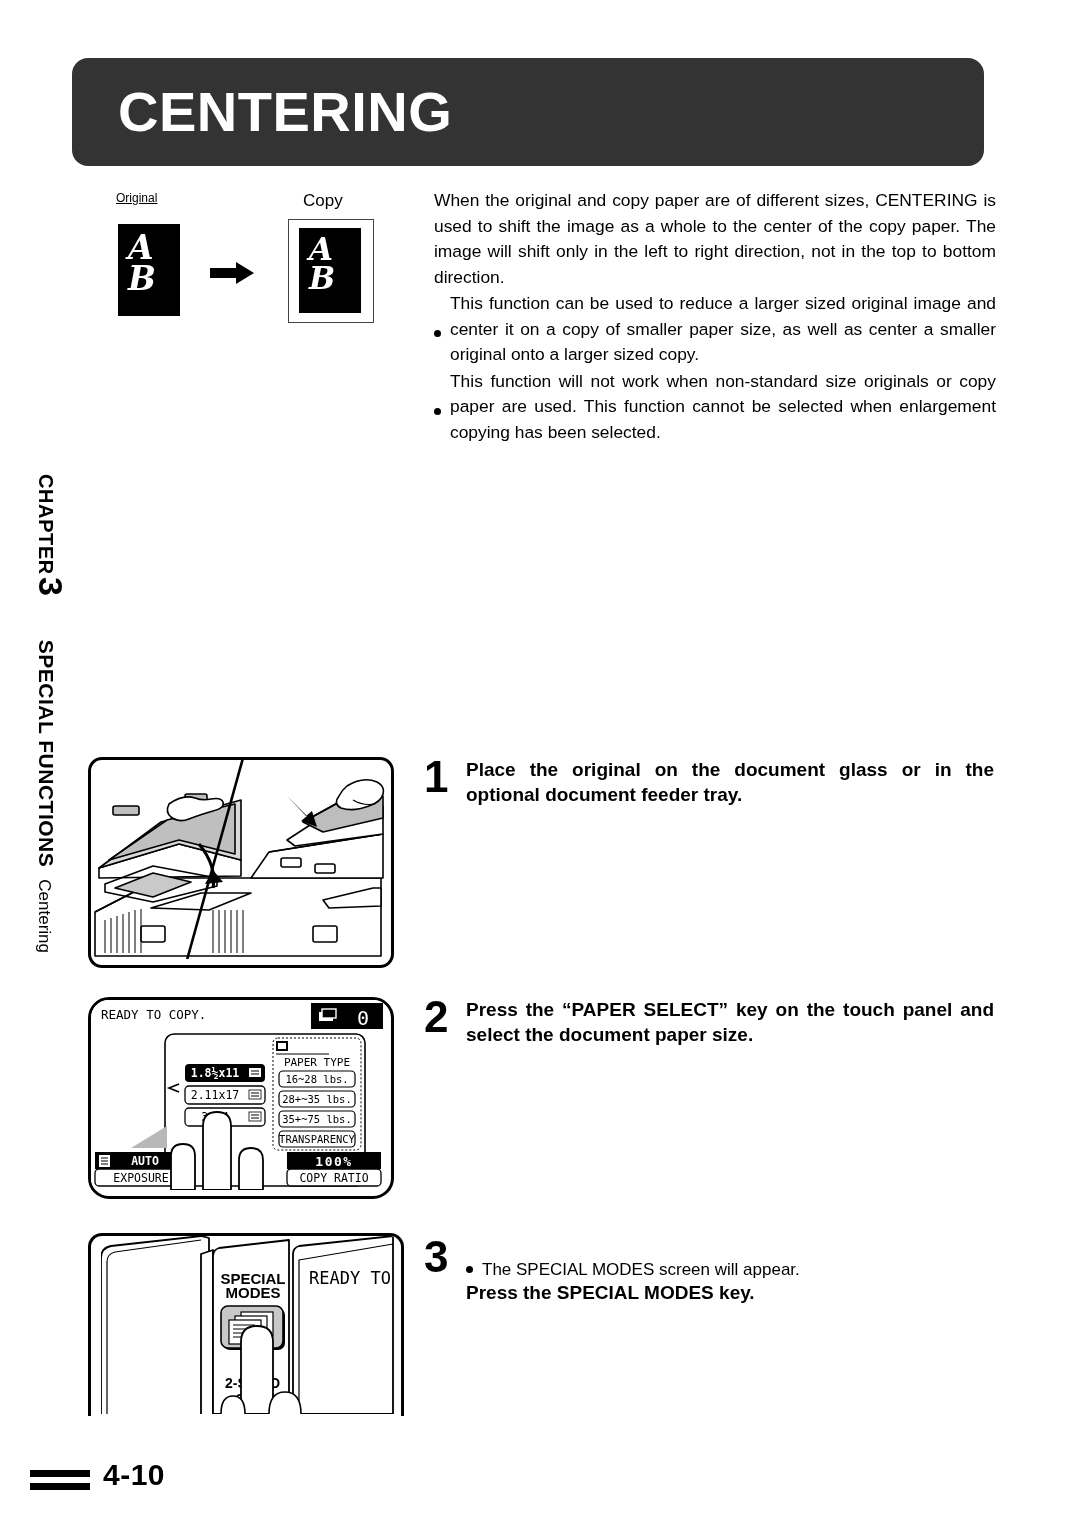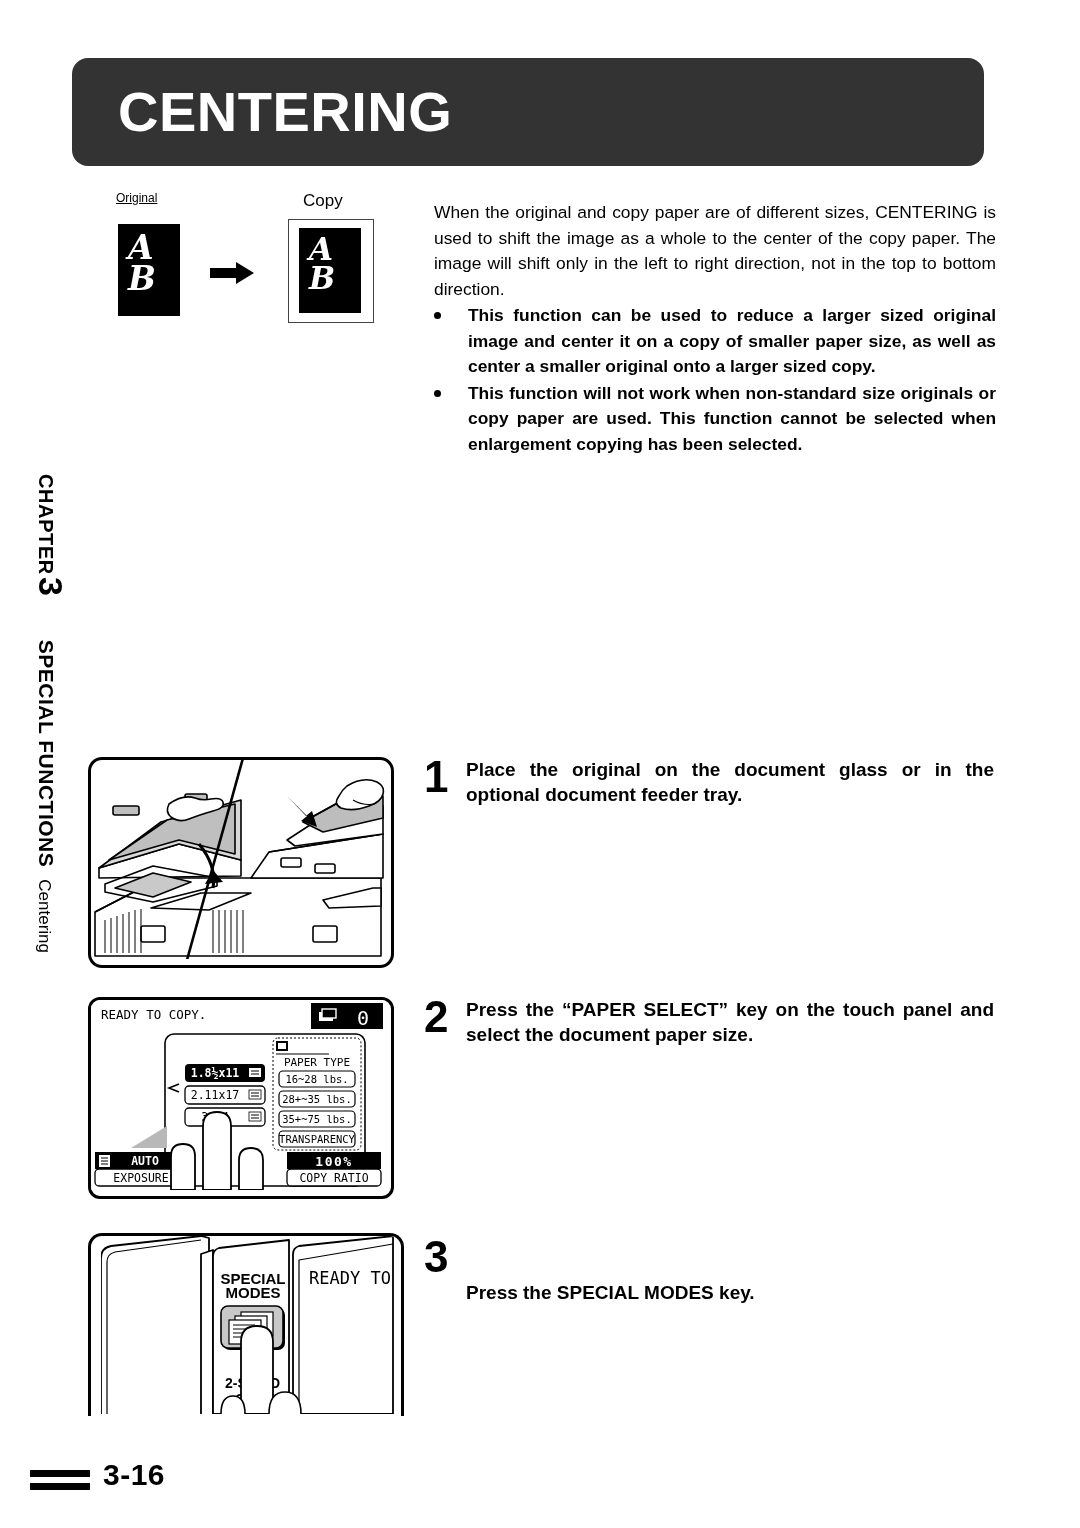"When the original and copy" .body-col { top: 200px -> 188px }
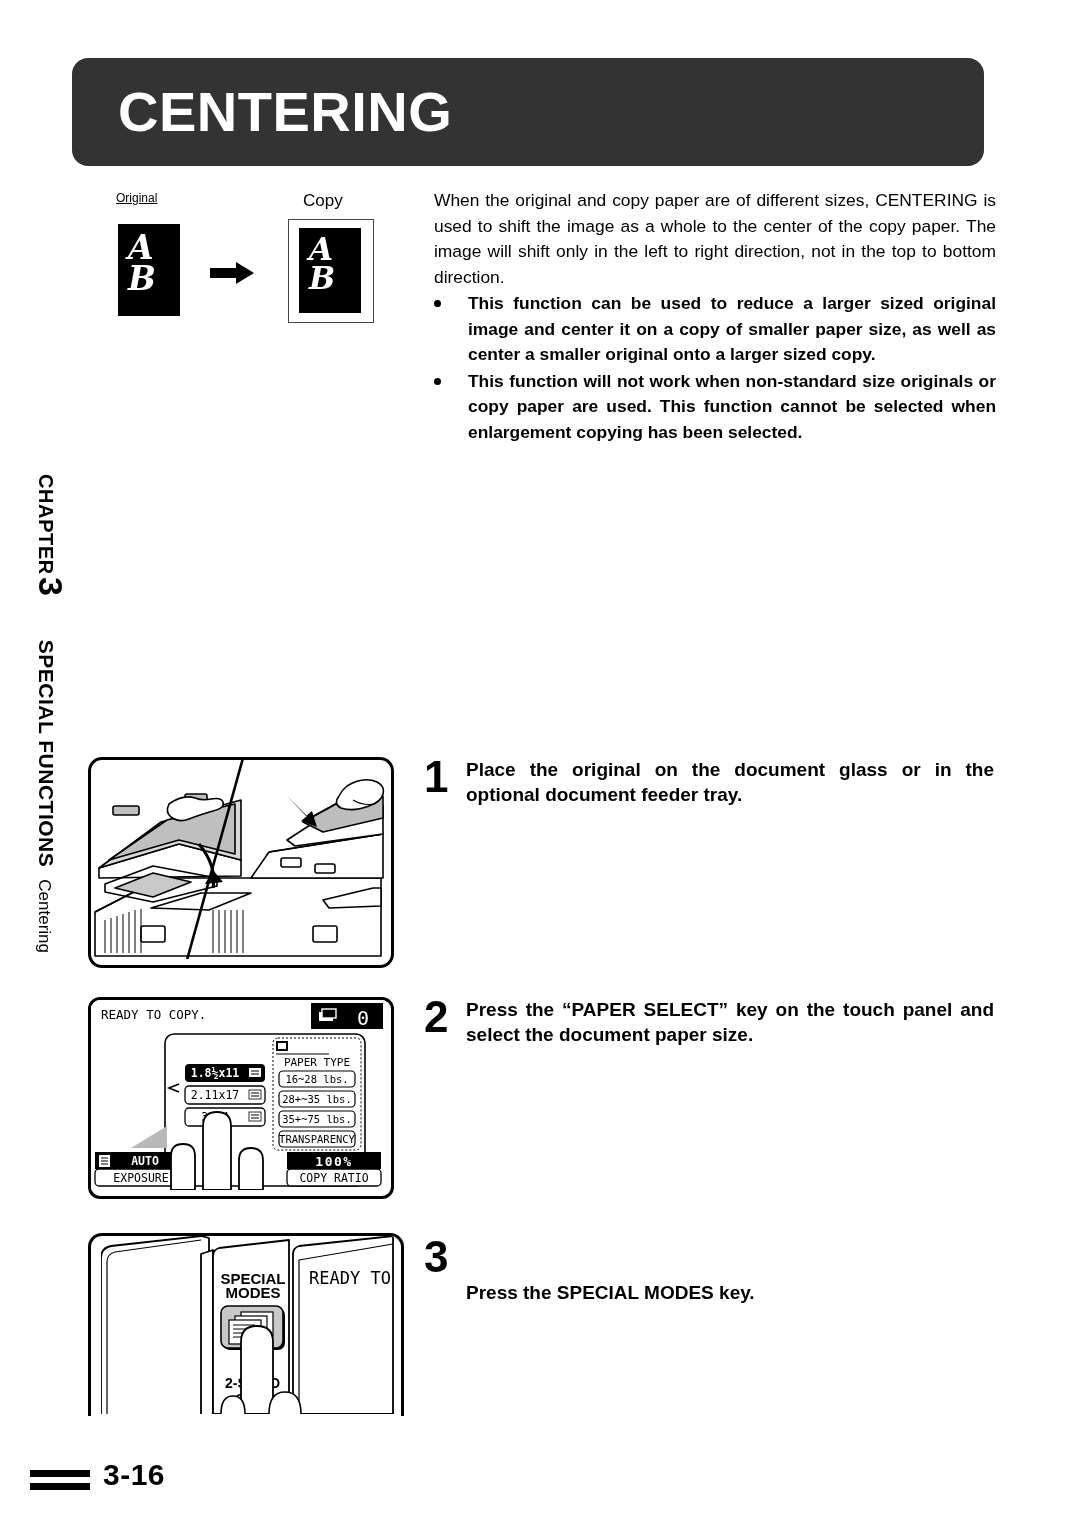"This function can be used" .bullet-row { align-items: flex-start -> center; font-weight: bold -> none; gap: 27px -> 9px }
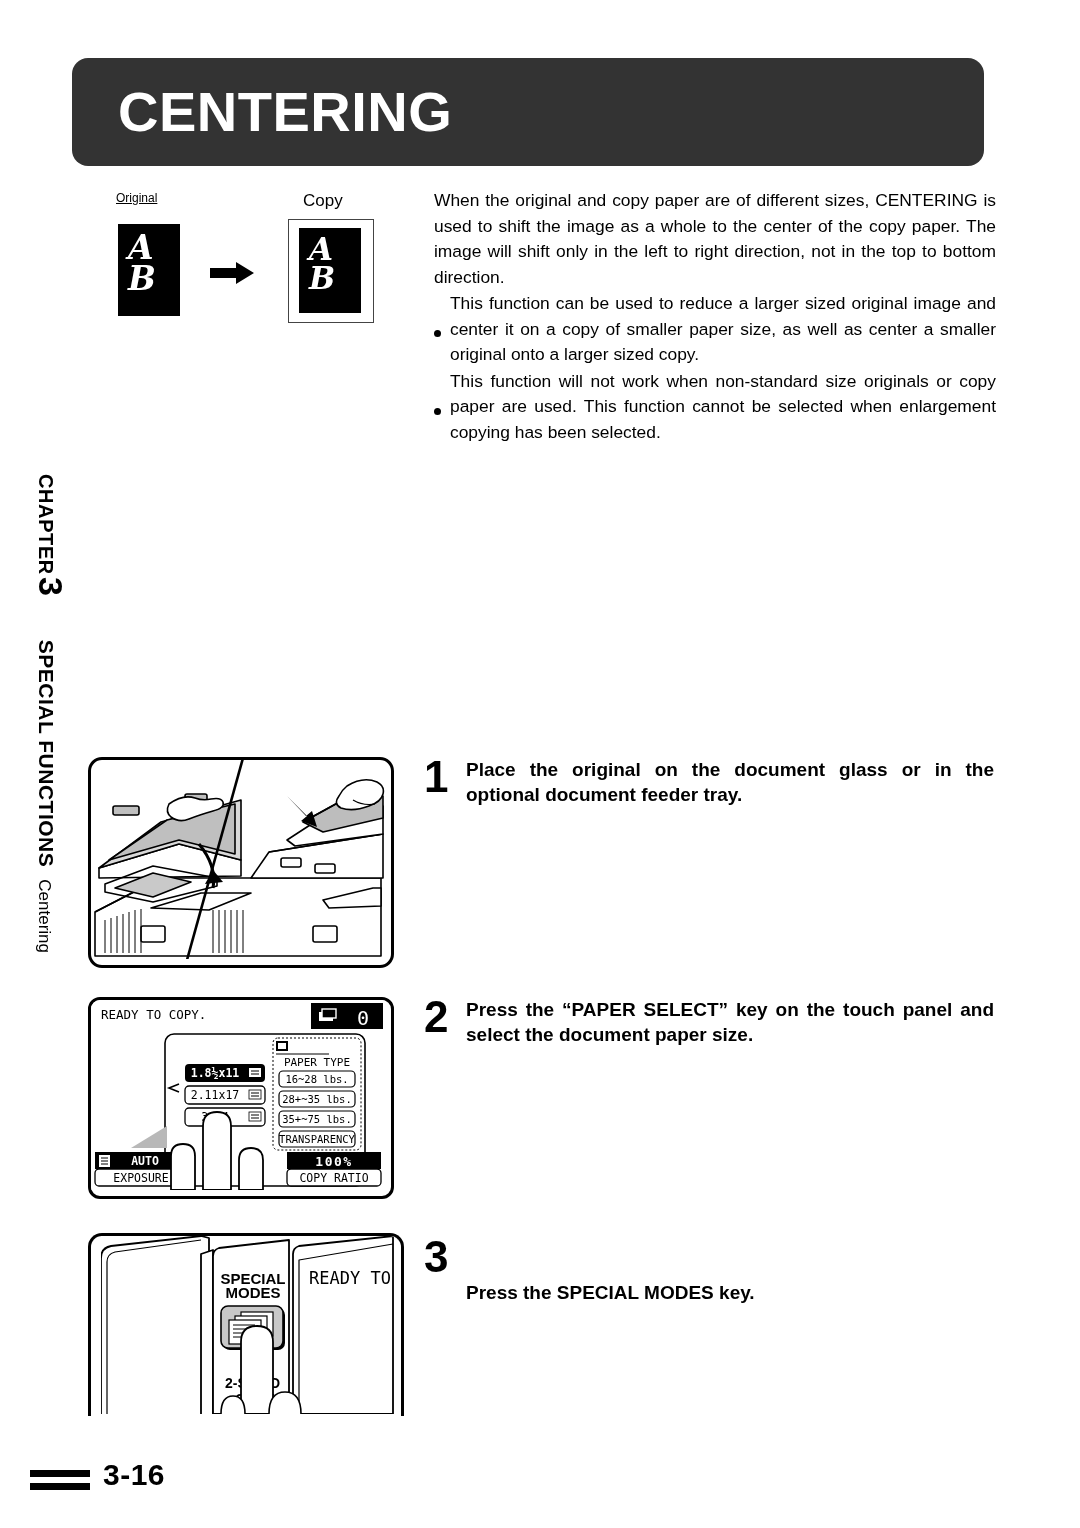"READY TO COPY." .illus-2 { border-radius: 12px -> 21px }
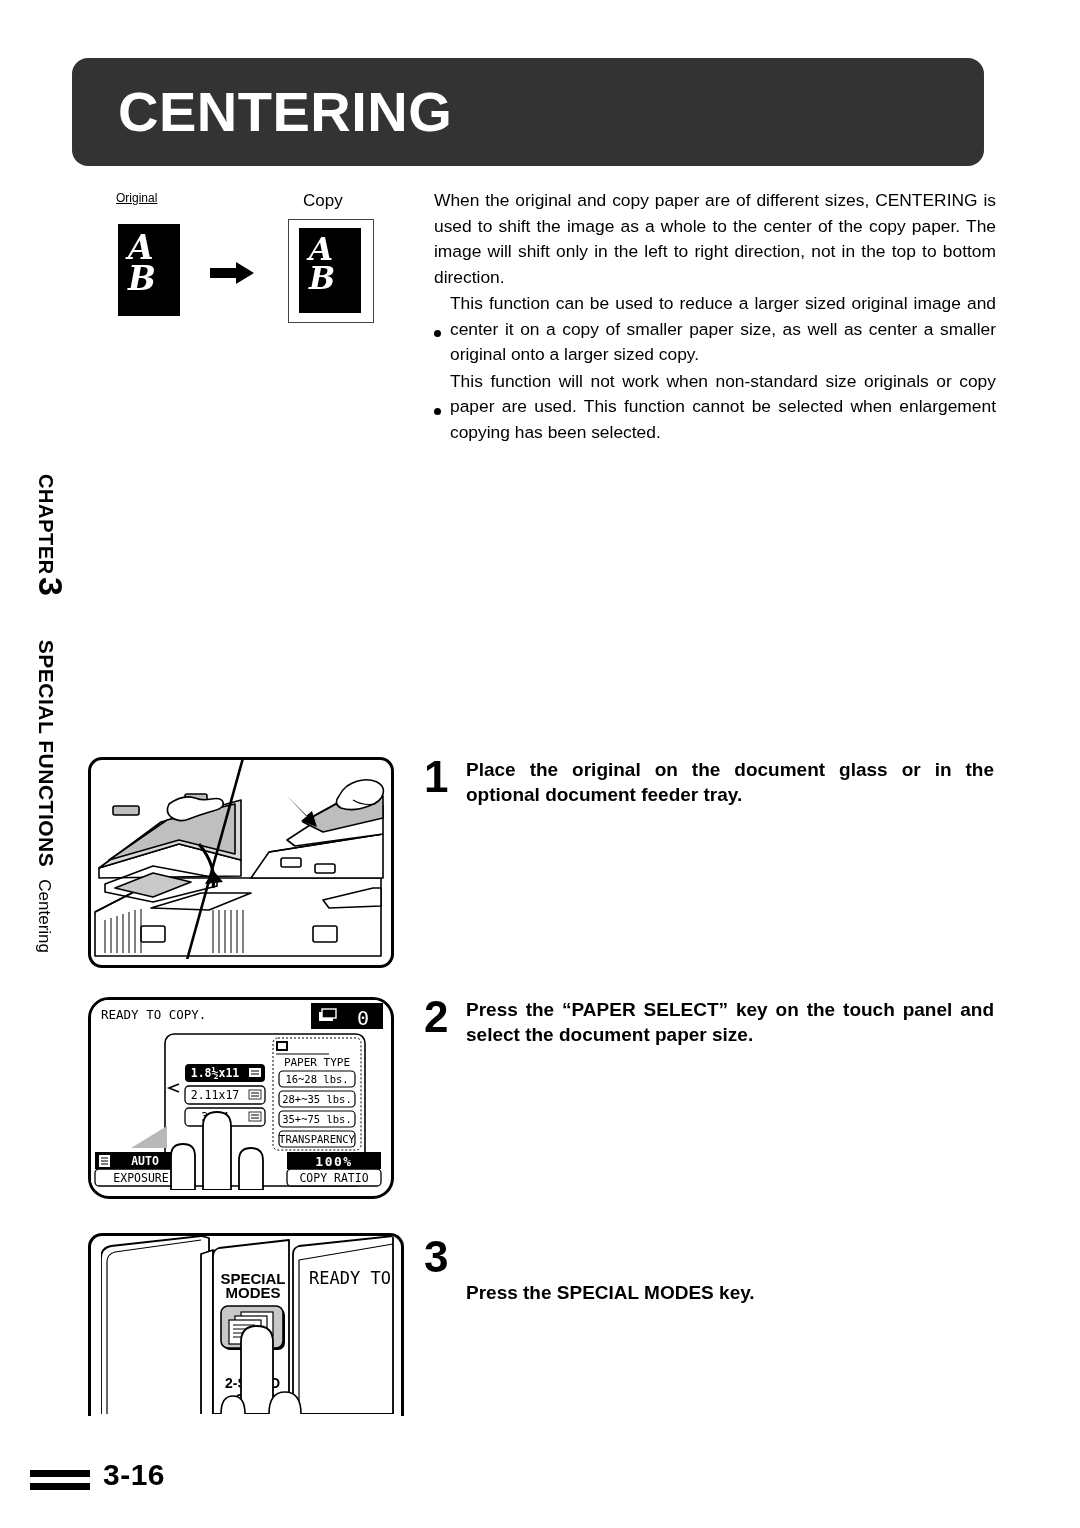"The SPECIAL MODES screen will" div.step-sub { html: none -> <div> <span></span> <span>The SPECIAL MODES screen will appear.</span> </div> }
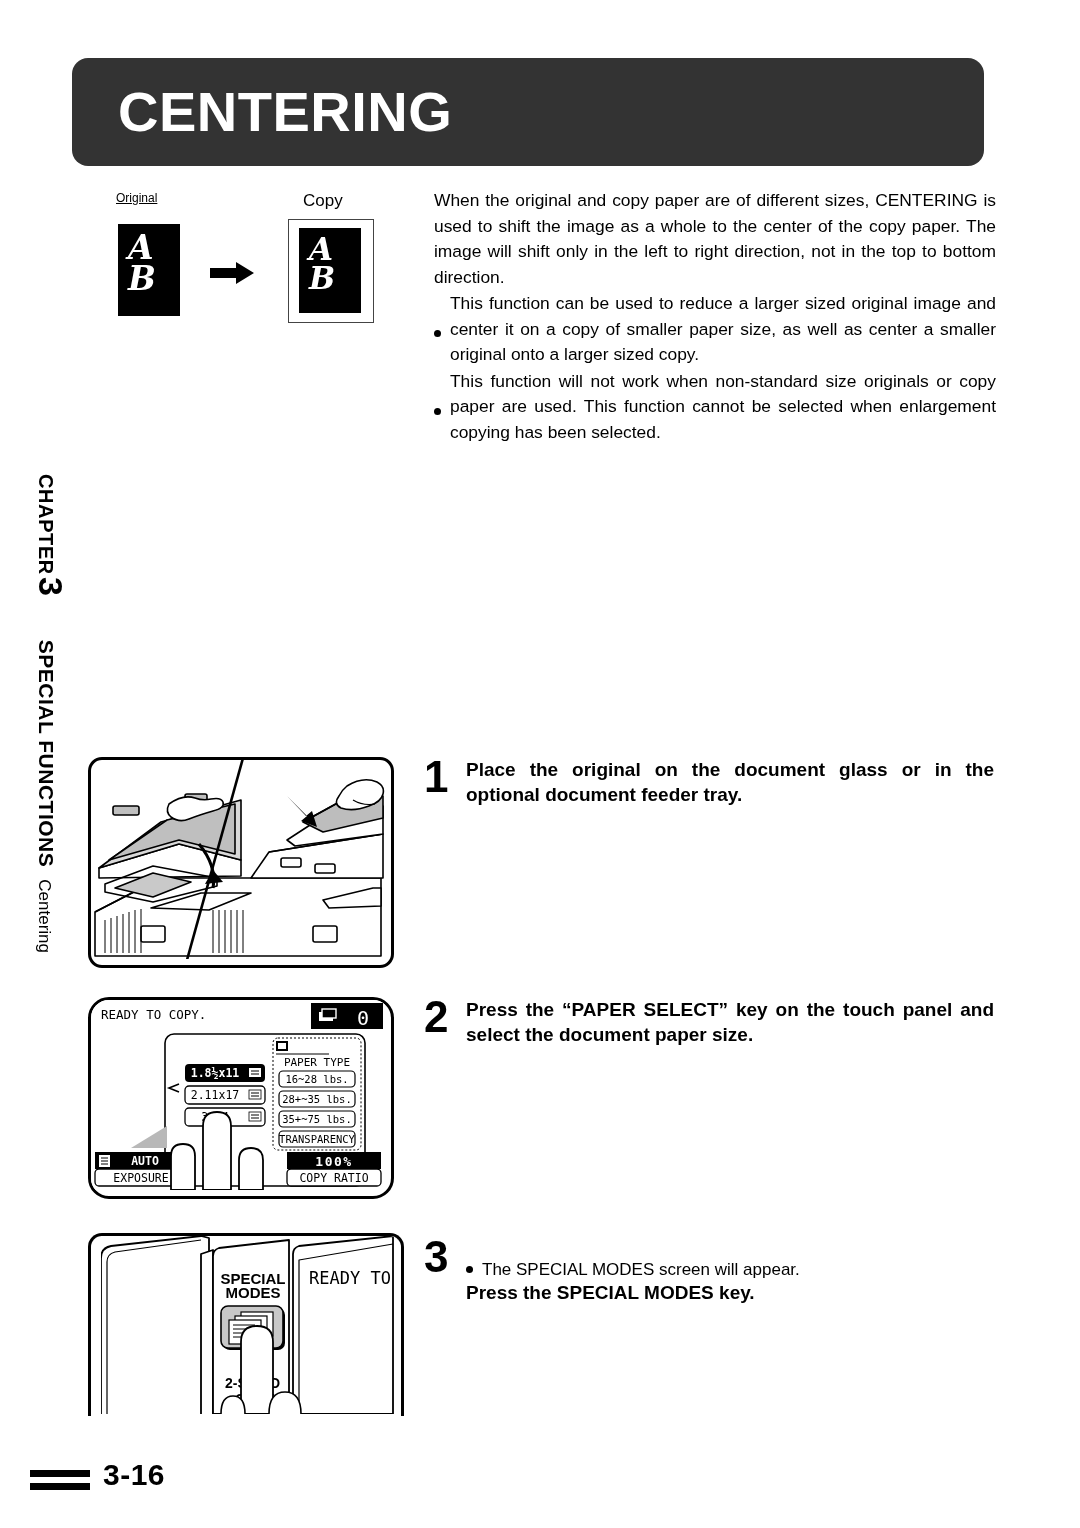"3-16" div.footer-page { text: 3-16 -> 4-10 }
